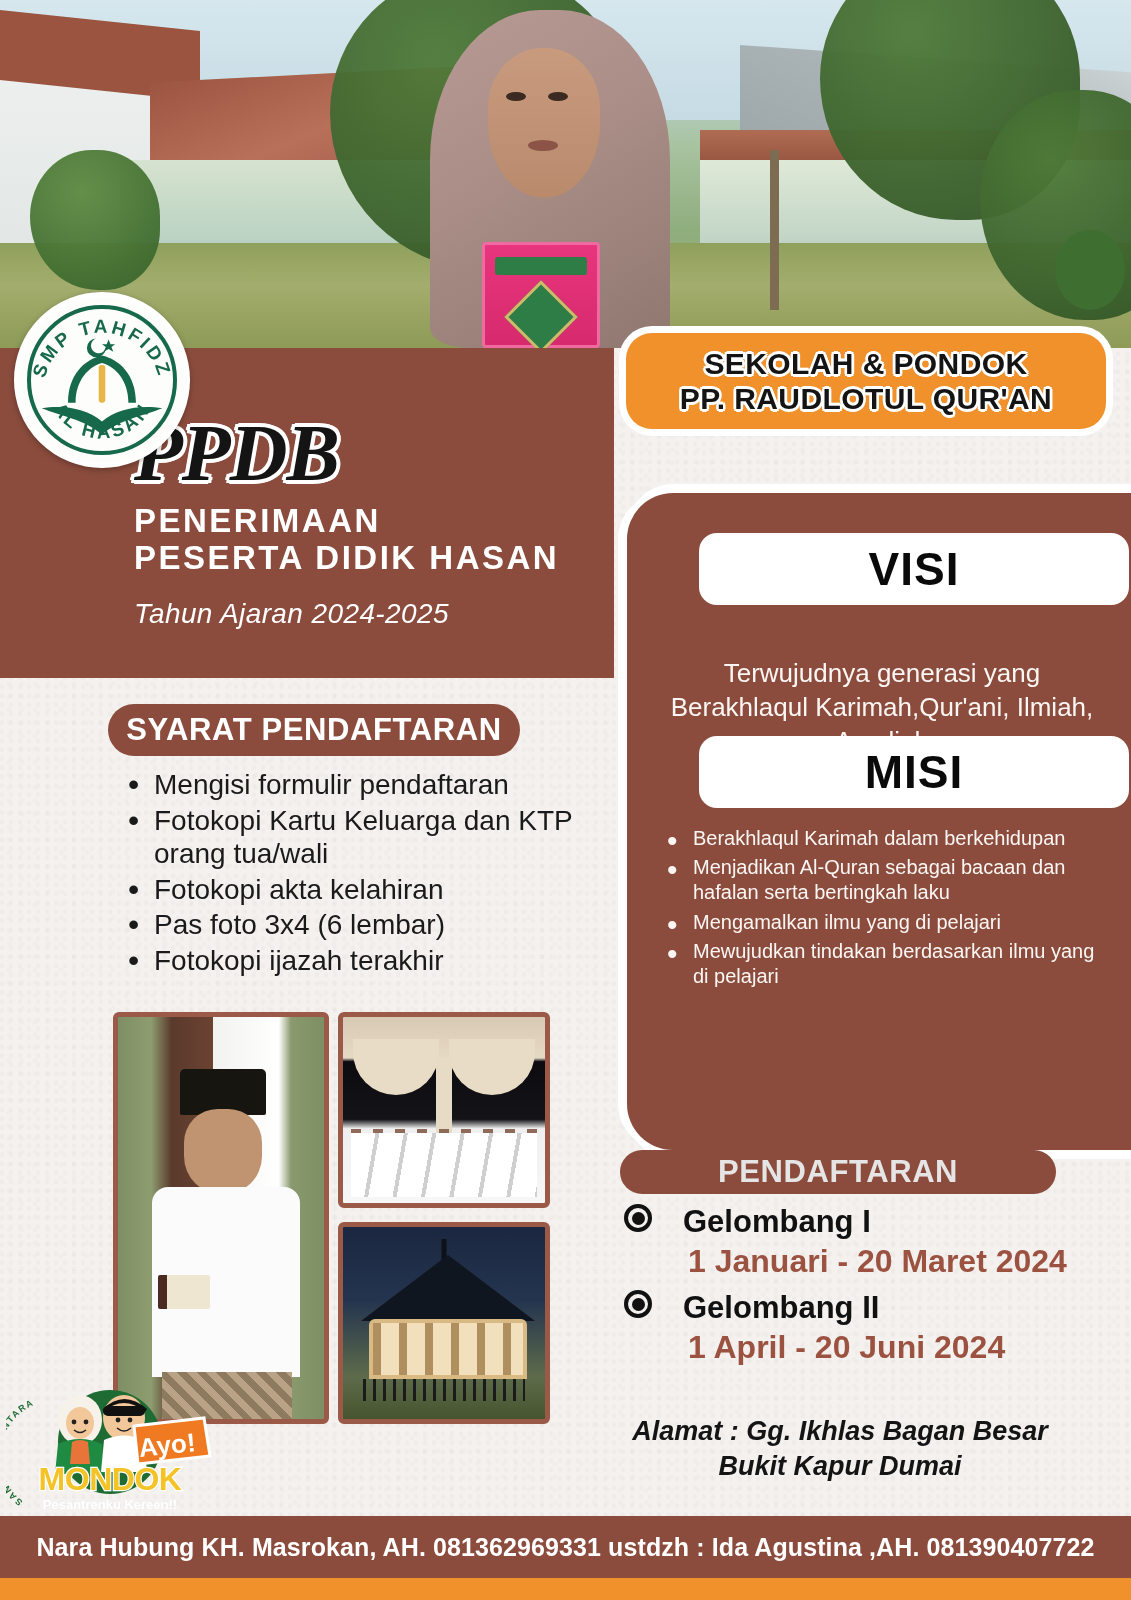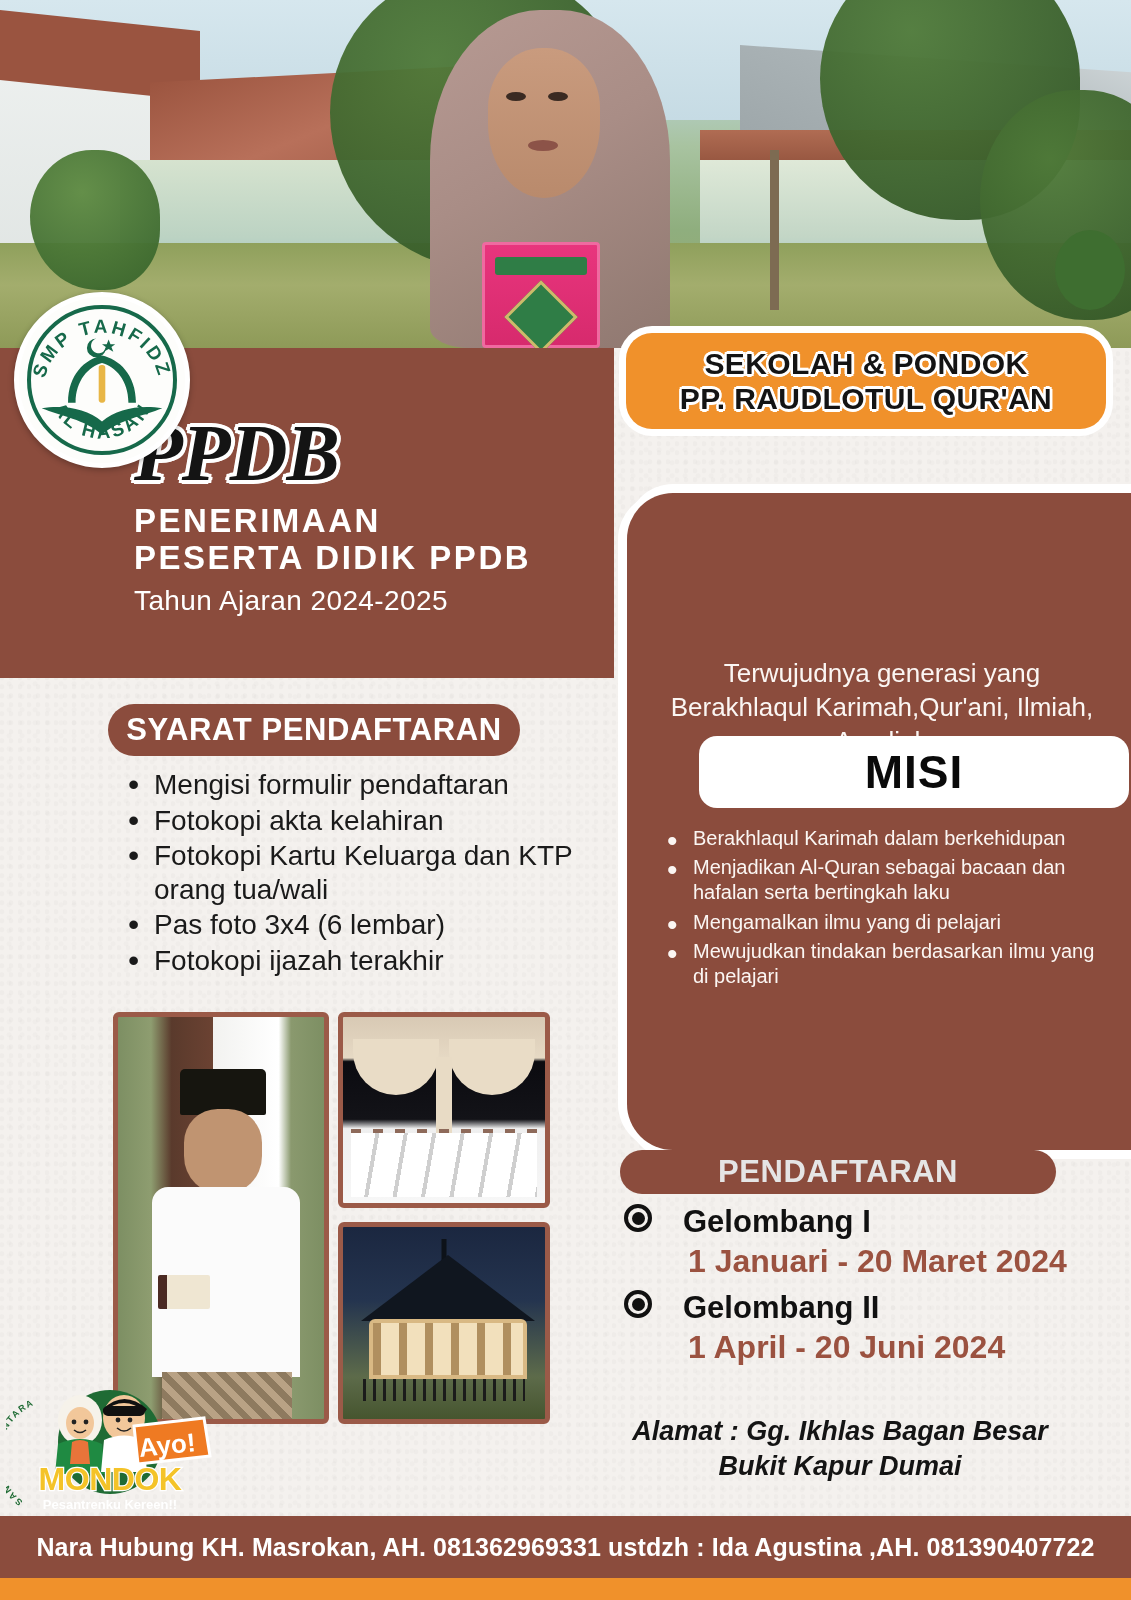"PESERTA DIDIK PPDB" div.ppdb-sub2 { text: PPDB -> HASAN }
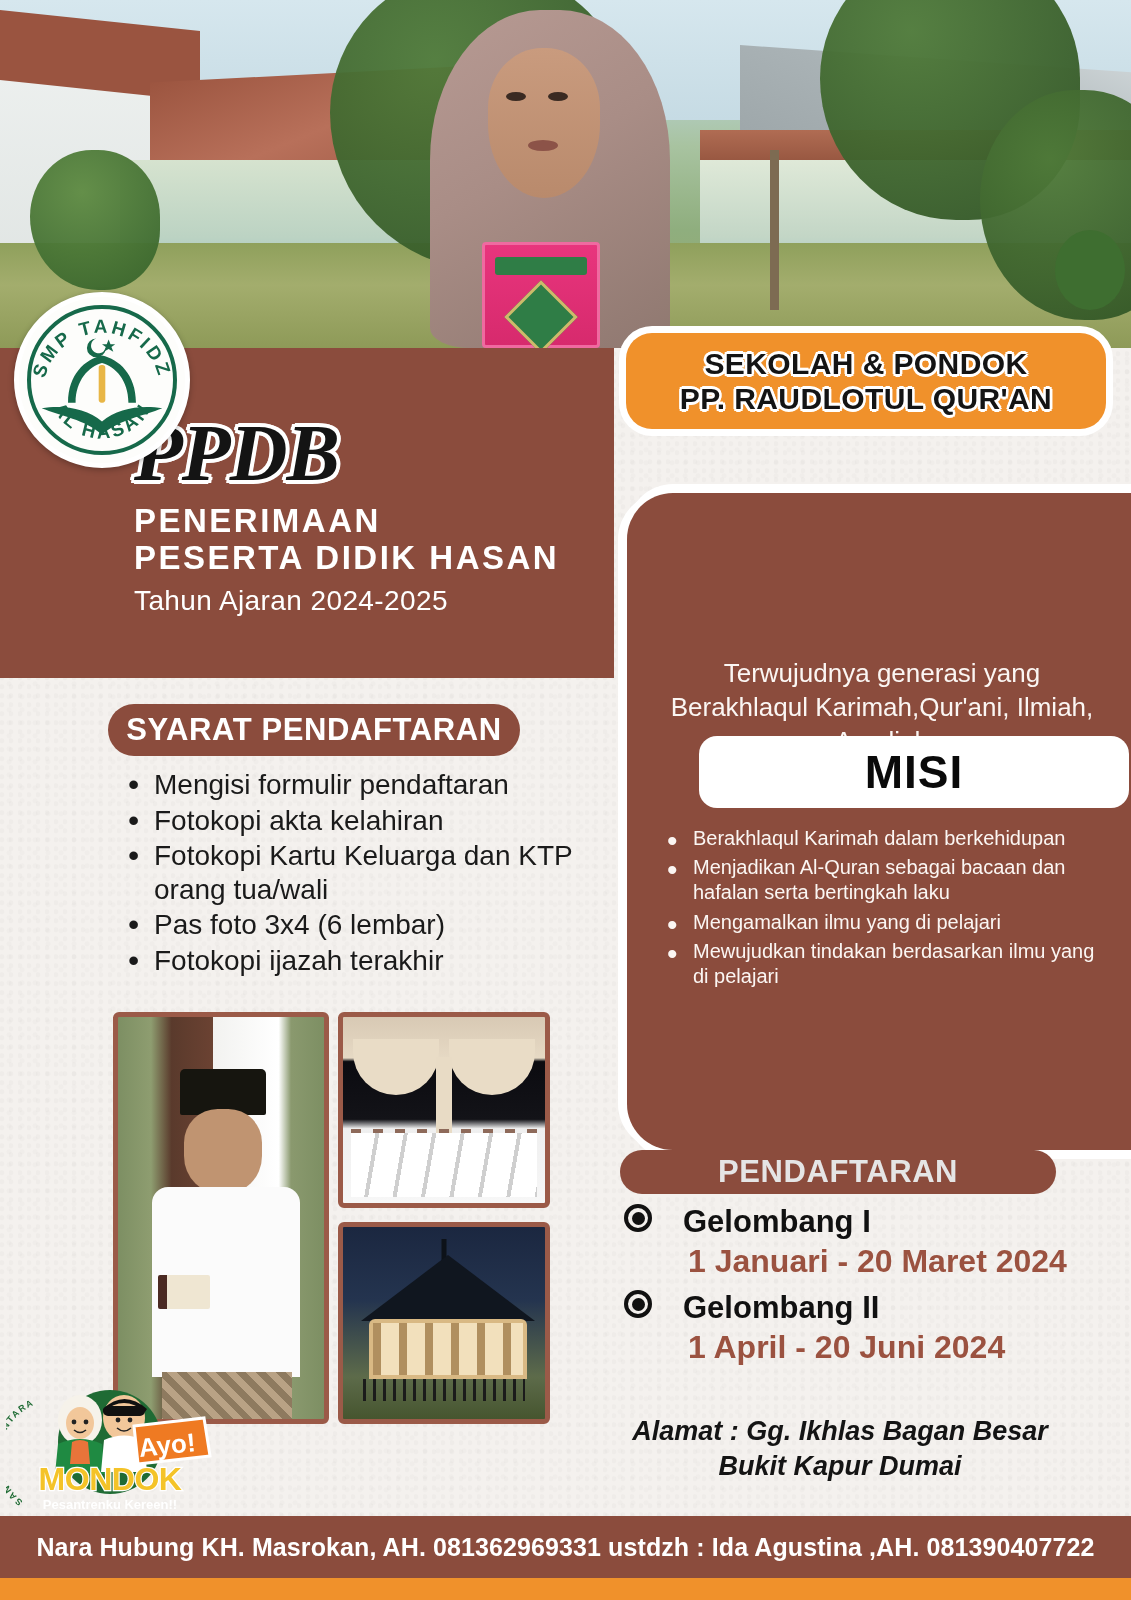"VISI" div.vm-box { html: none -> <div> <span>VISI</span> </div> }
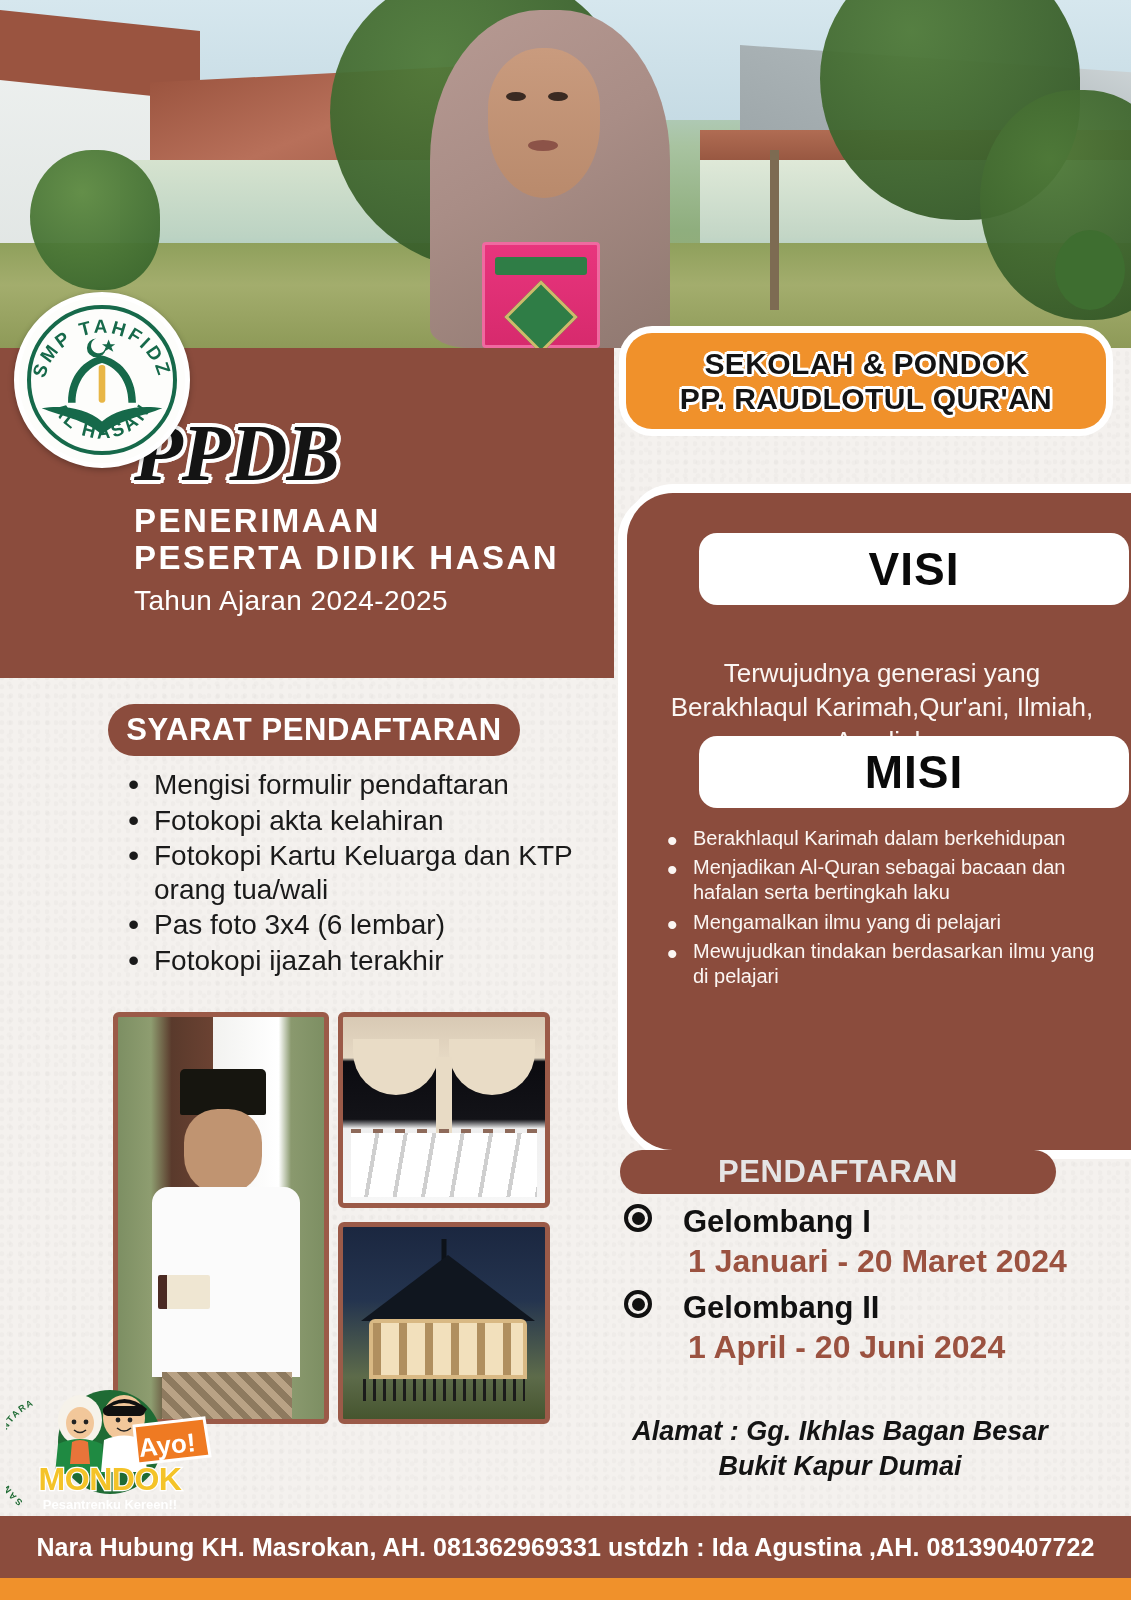"Tahun Ajaran 2024-2025" .ppdb-year { font-style: none -> italic; margin-top: 8px -> 21px }
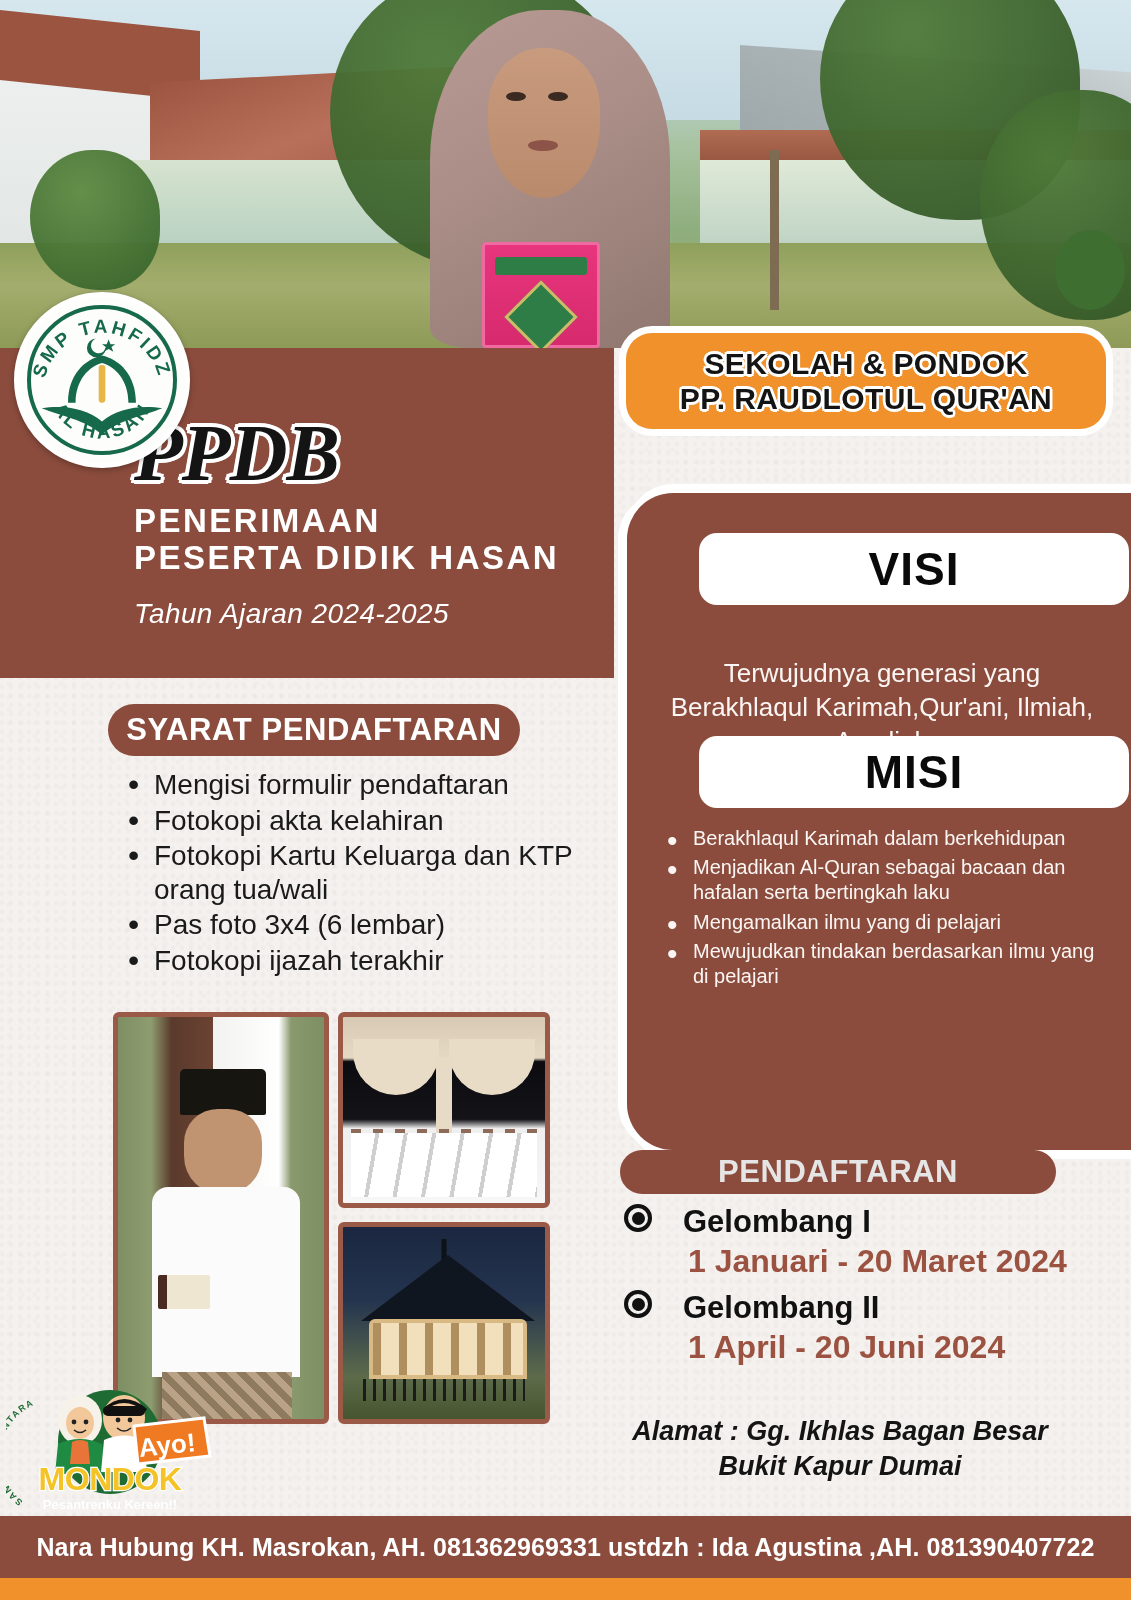"Fotokopi akta kelahiran" li { order: before "Fotokopi Kartu Keluarga dan KTP" -> after "Fotokopi Kartu Keluarga dan KTP" }
